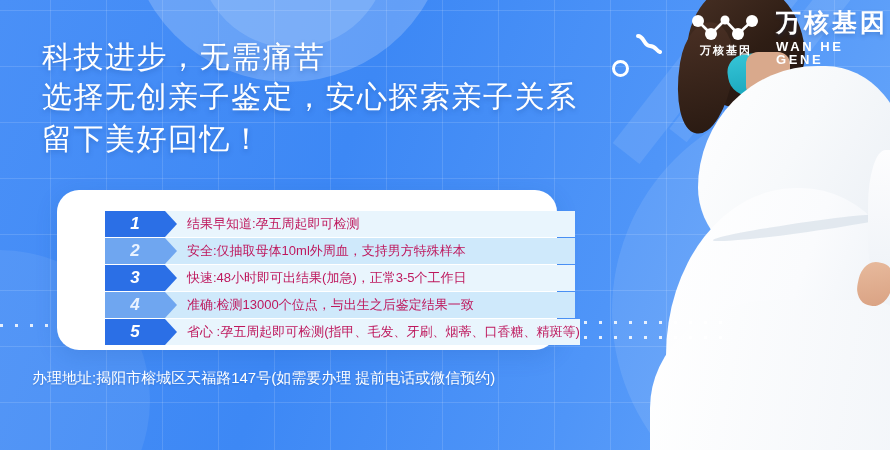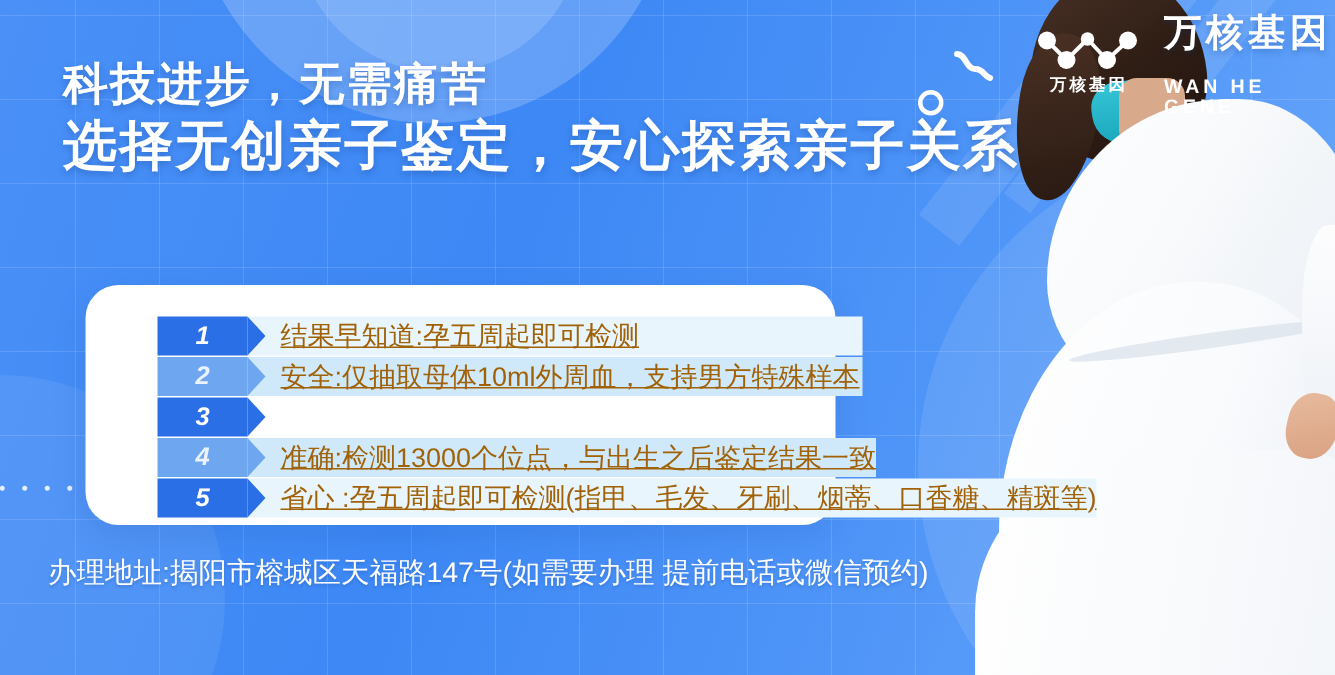"科技进步，无需痛苦" .h-line { font-weight: bold -> normal }
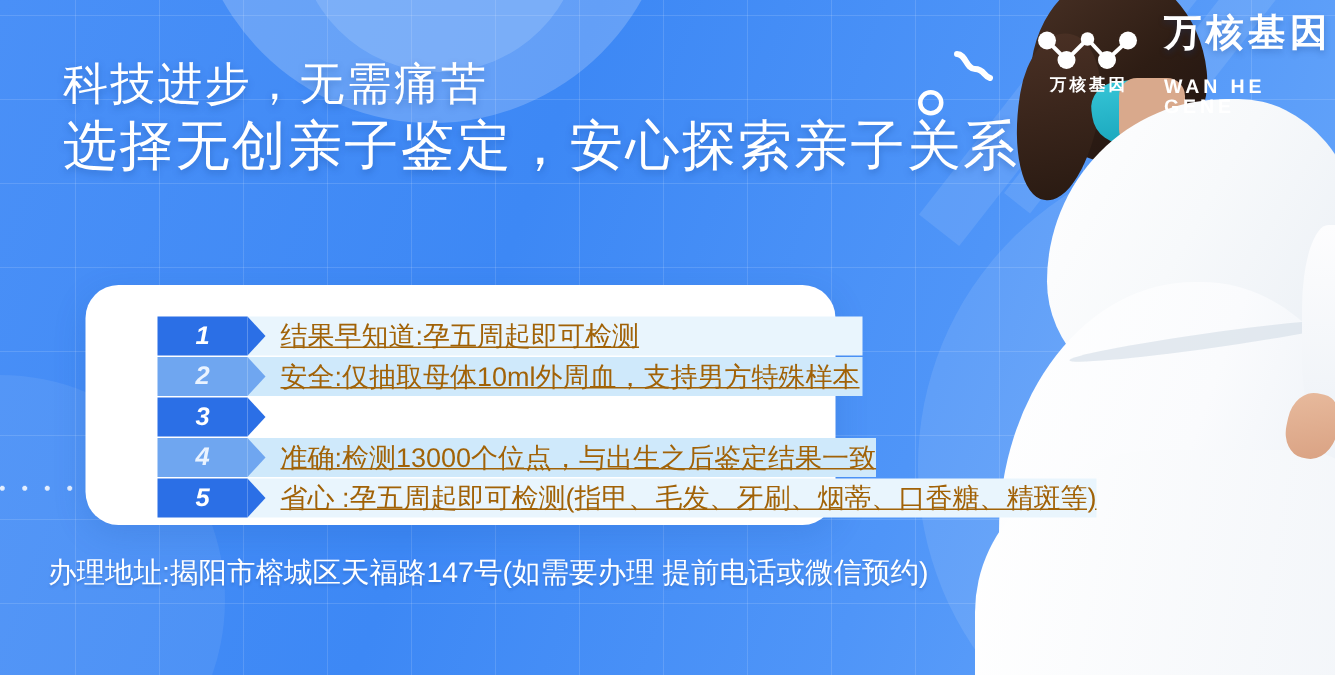"WAN HE GENE" .logo-en { margin-top: 16px -> 5px }
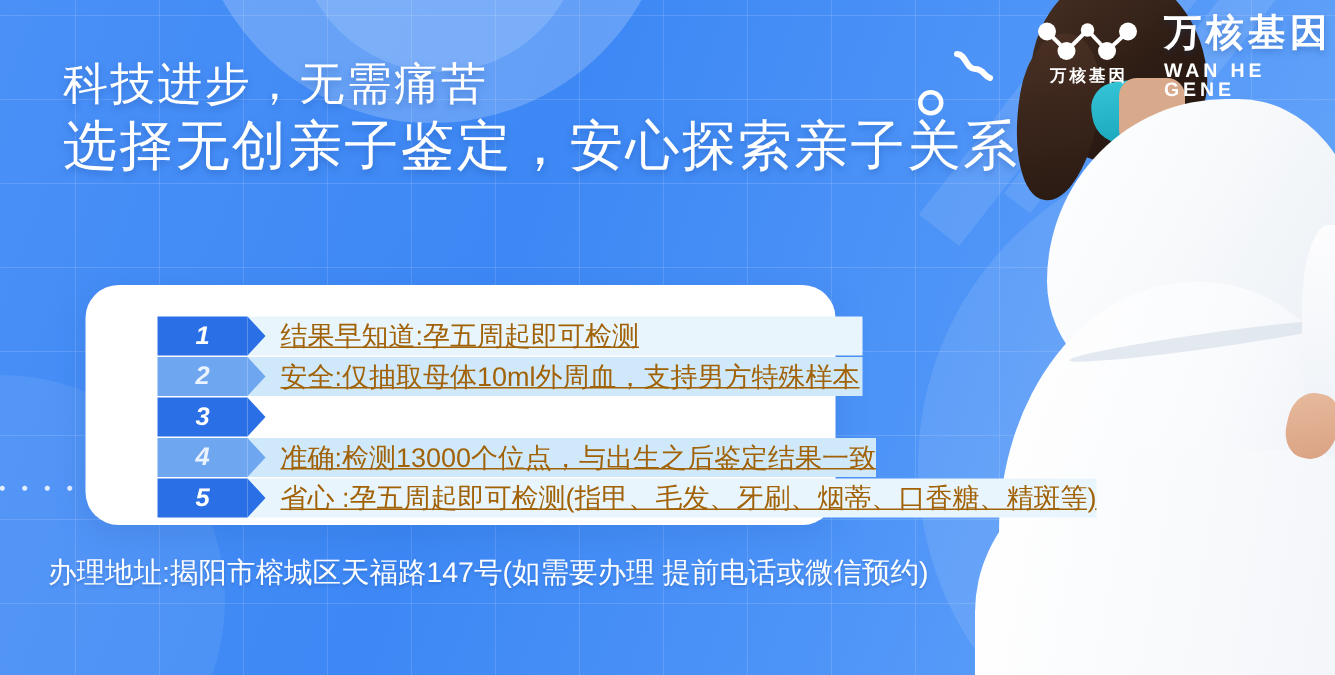"选择无创亲子鉴定，安心探索亲子关系" .h2 { font-size: 36px -> 30px }
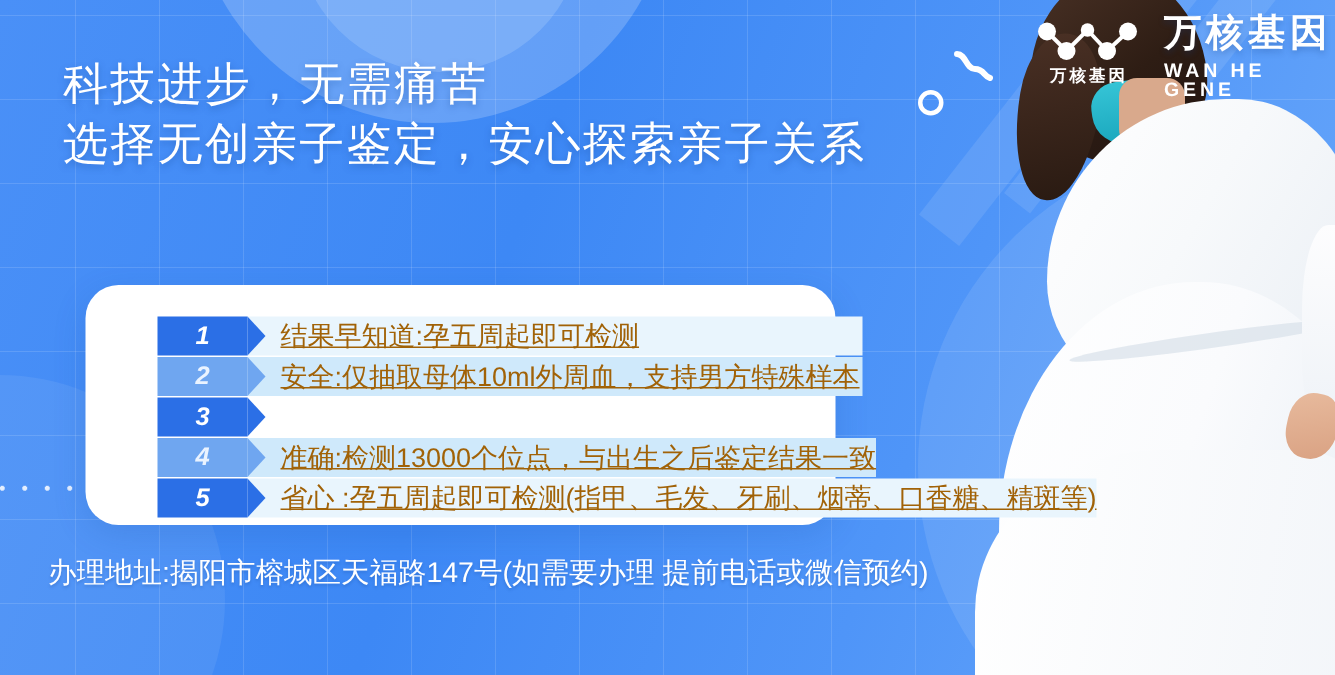"留下美好回忆！" div.h-line { html: none -> <div>留下美好回忆！</div> }
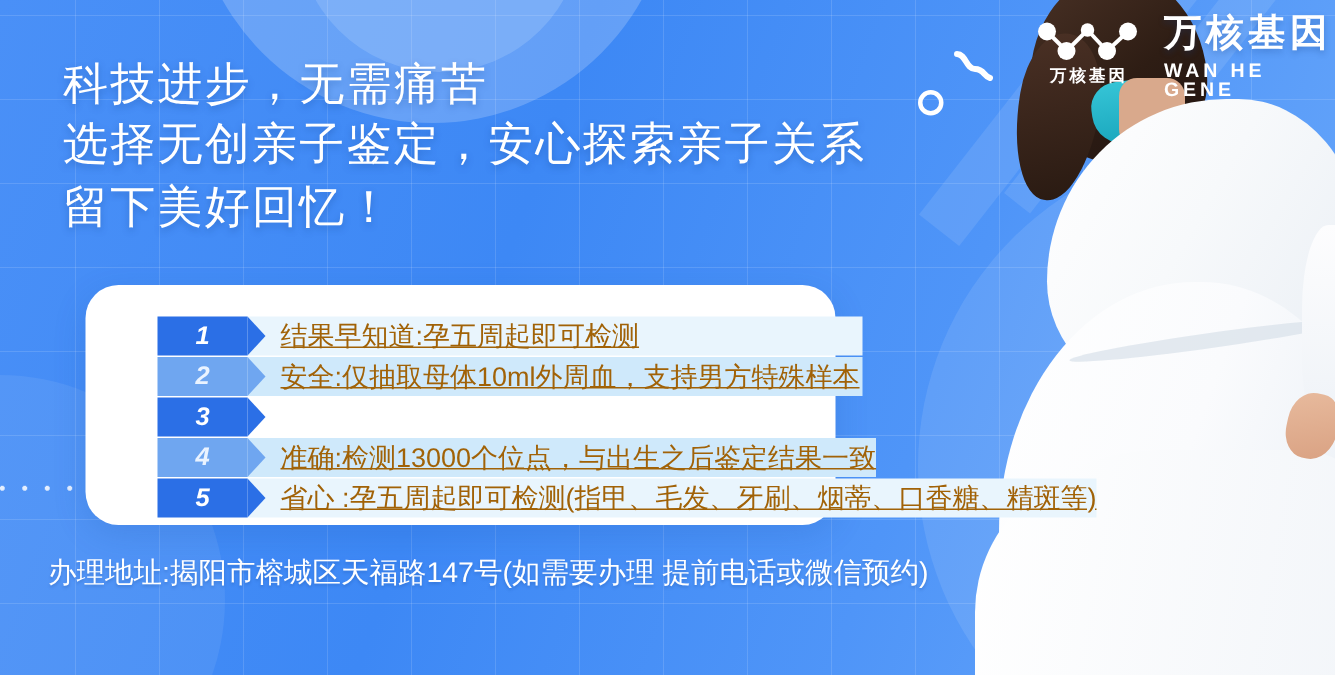"结果早知道:孕五周起即可检测" .row .txt { color: #a16207 -> #be185d; font-size: 18px -> 13px; text-decoration: underline -> none }
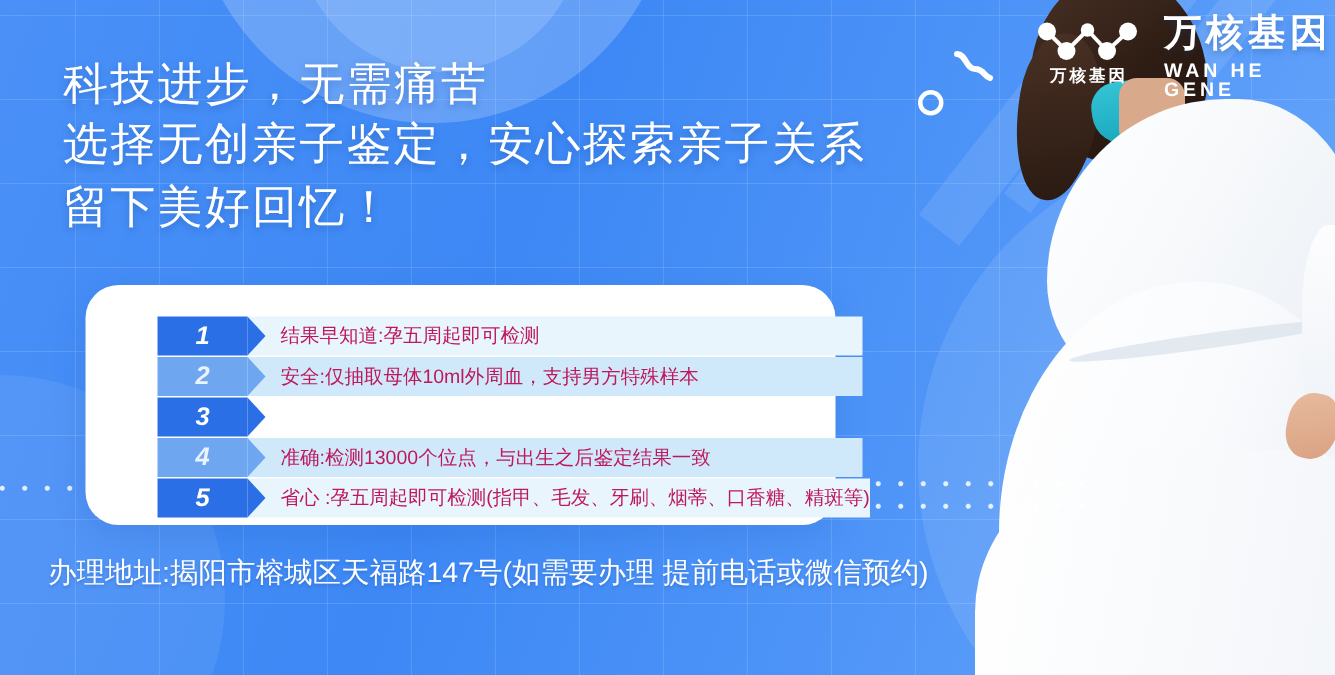"快速:48小时即可出结果(加急)，正常3-5个工作日" div.txt { html: none -> <div>快速:48小时即可出结果(加急)，正常3-5个工作日</div> }
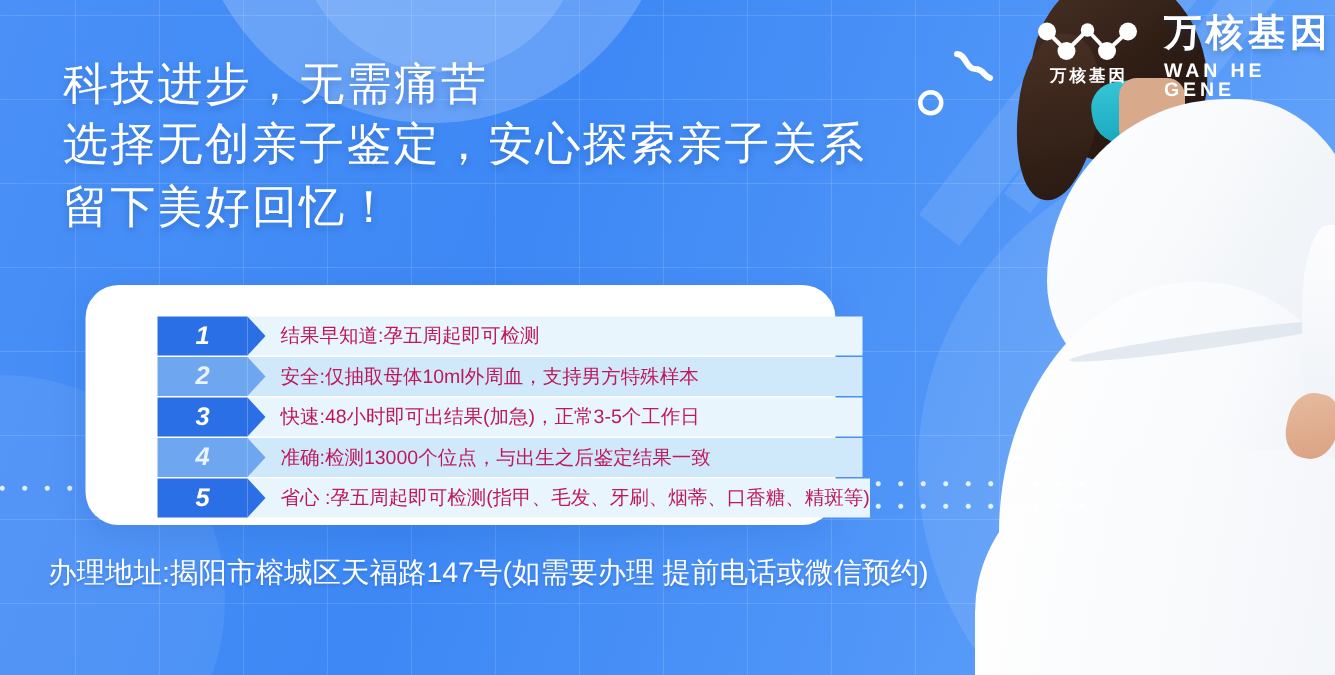"办理地址:揭阳市榕城区天福路147号(如需要办理 提前电话或微信预约)" .address { font-size: 19px -> 15px }
